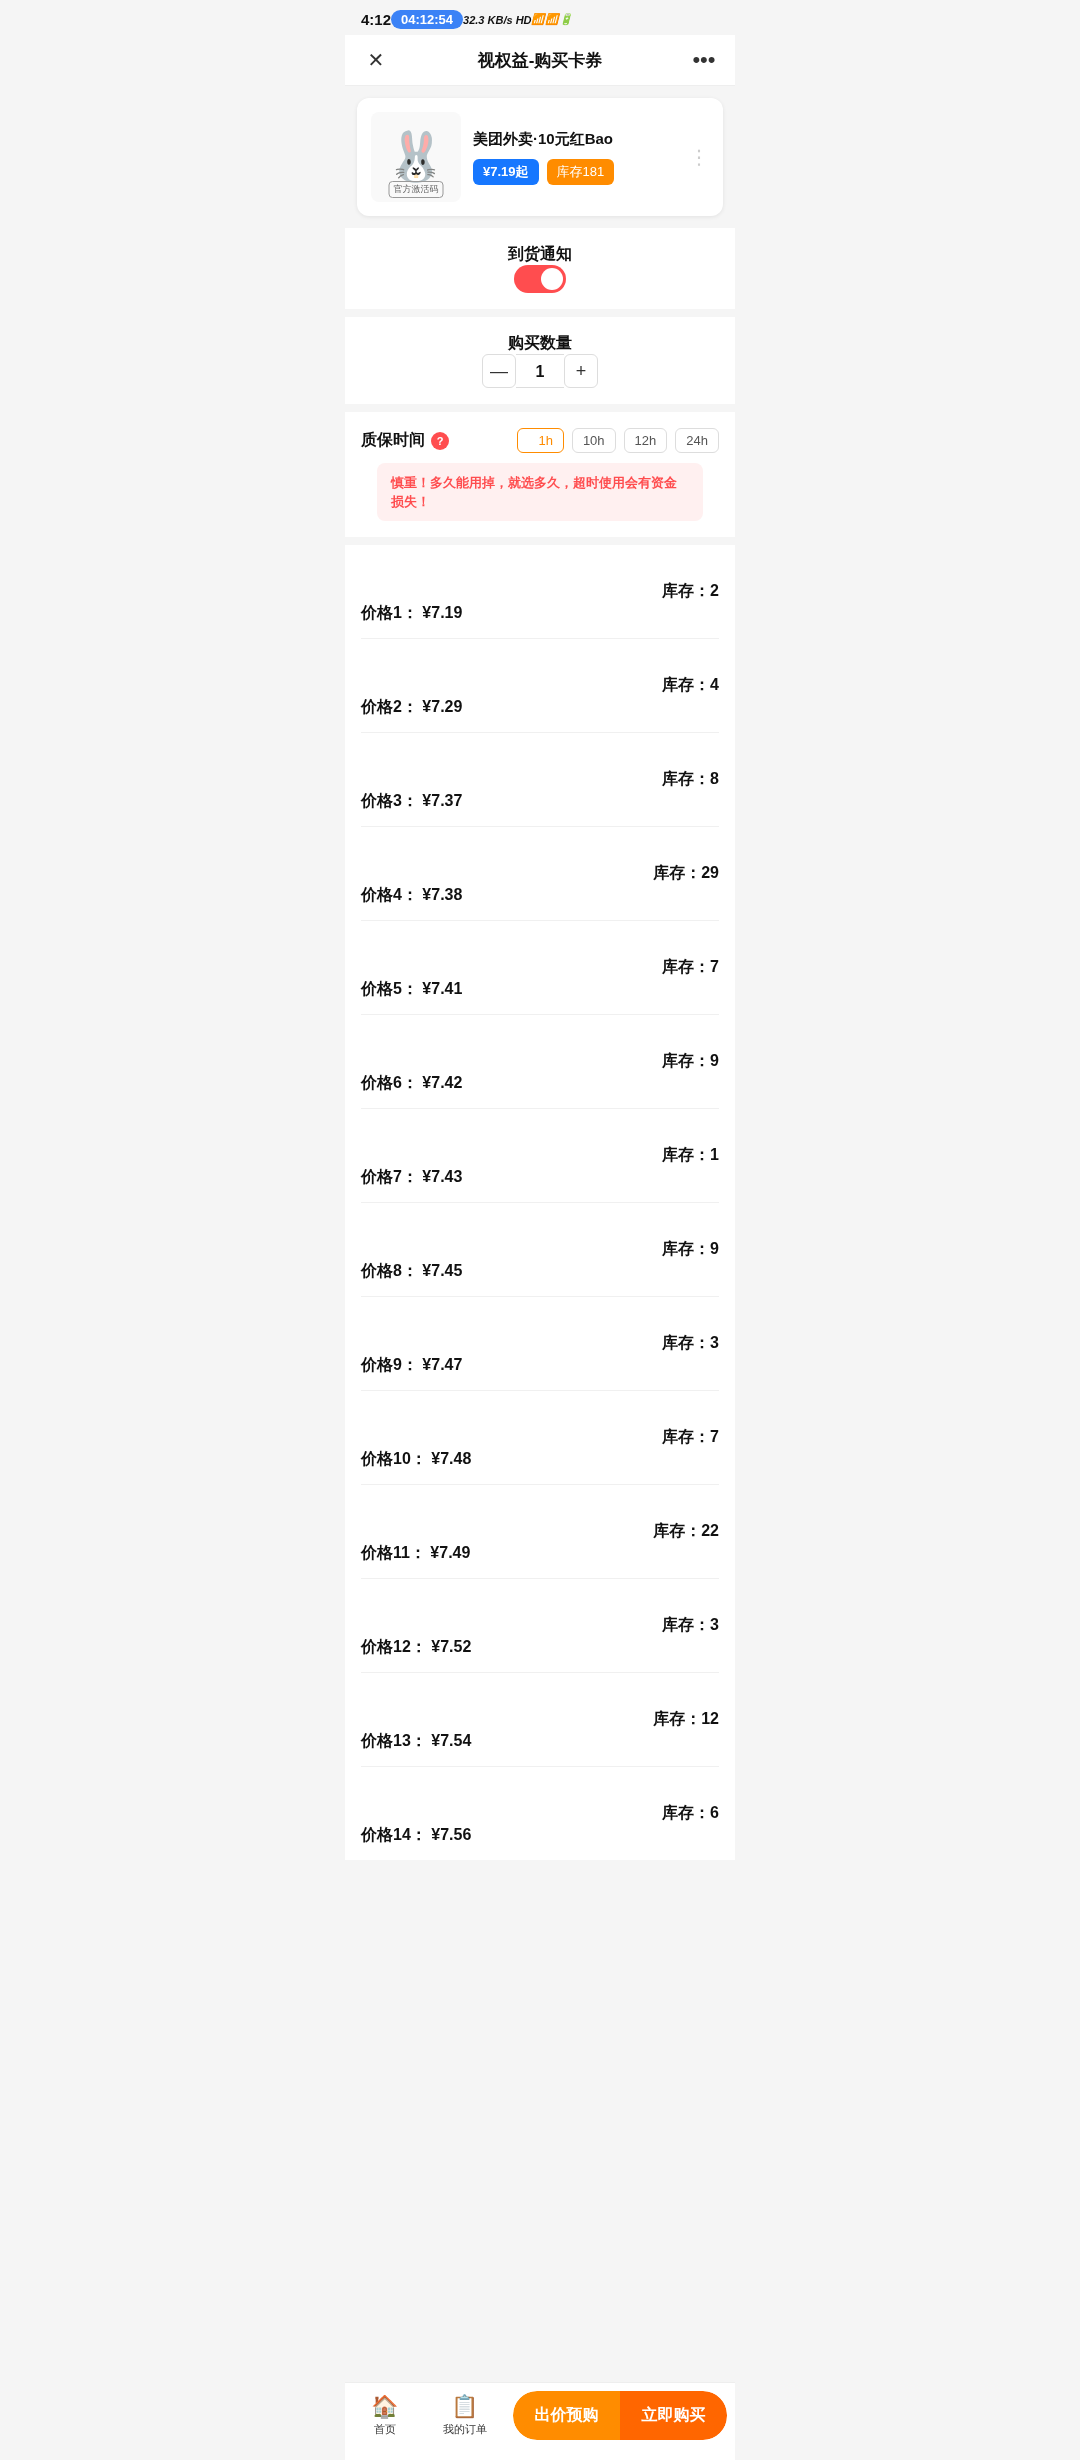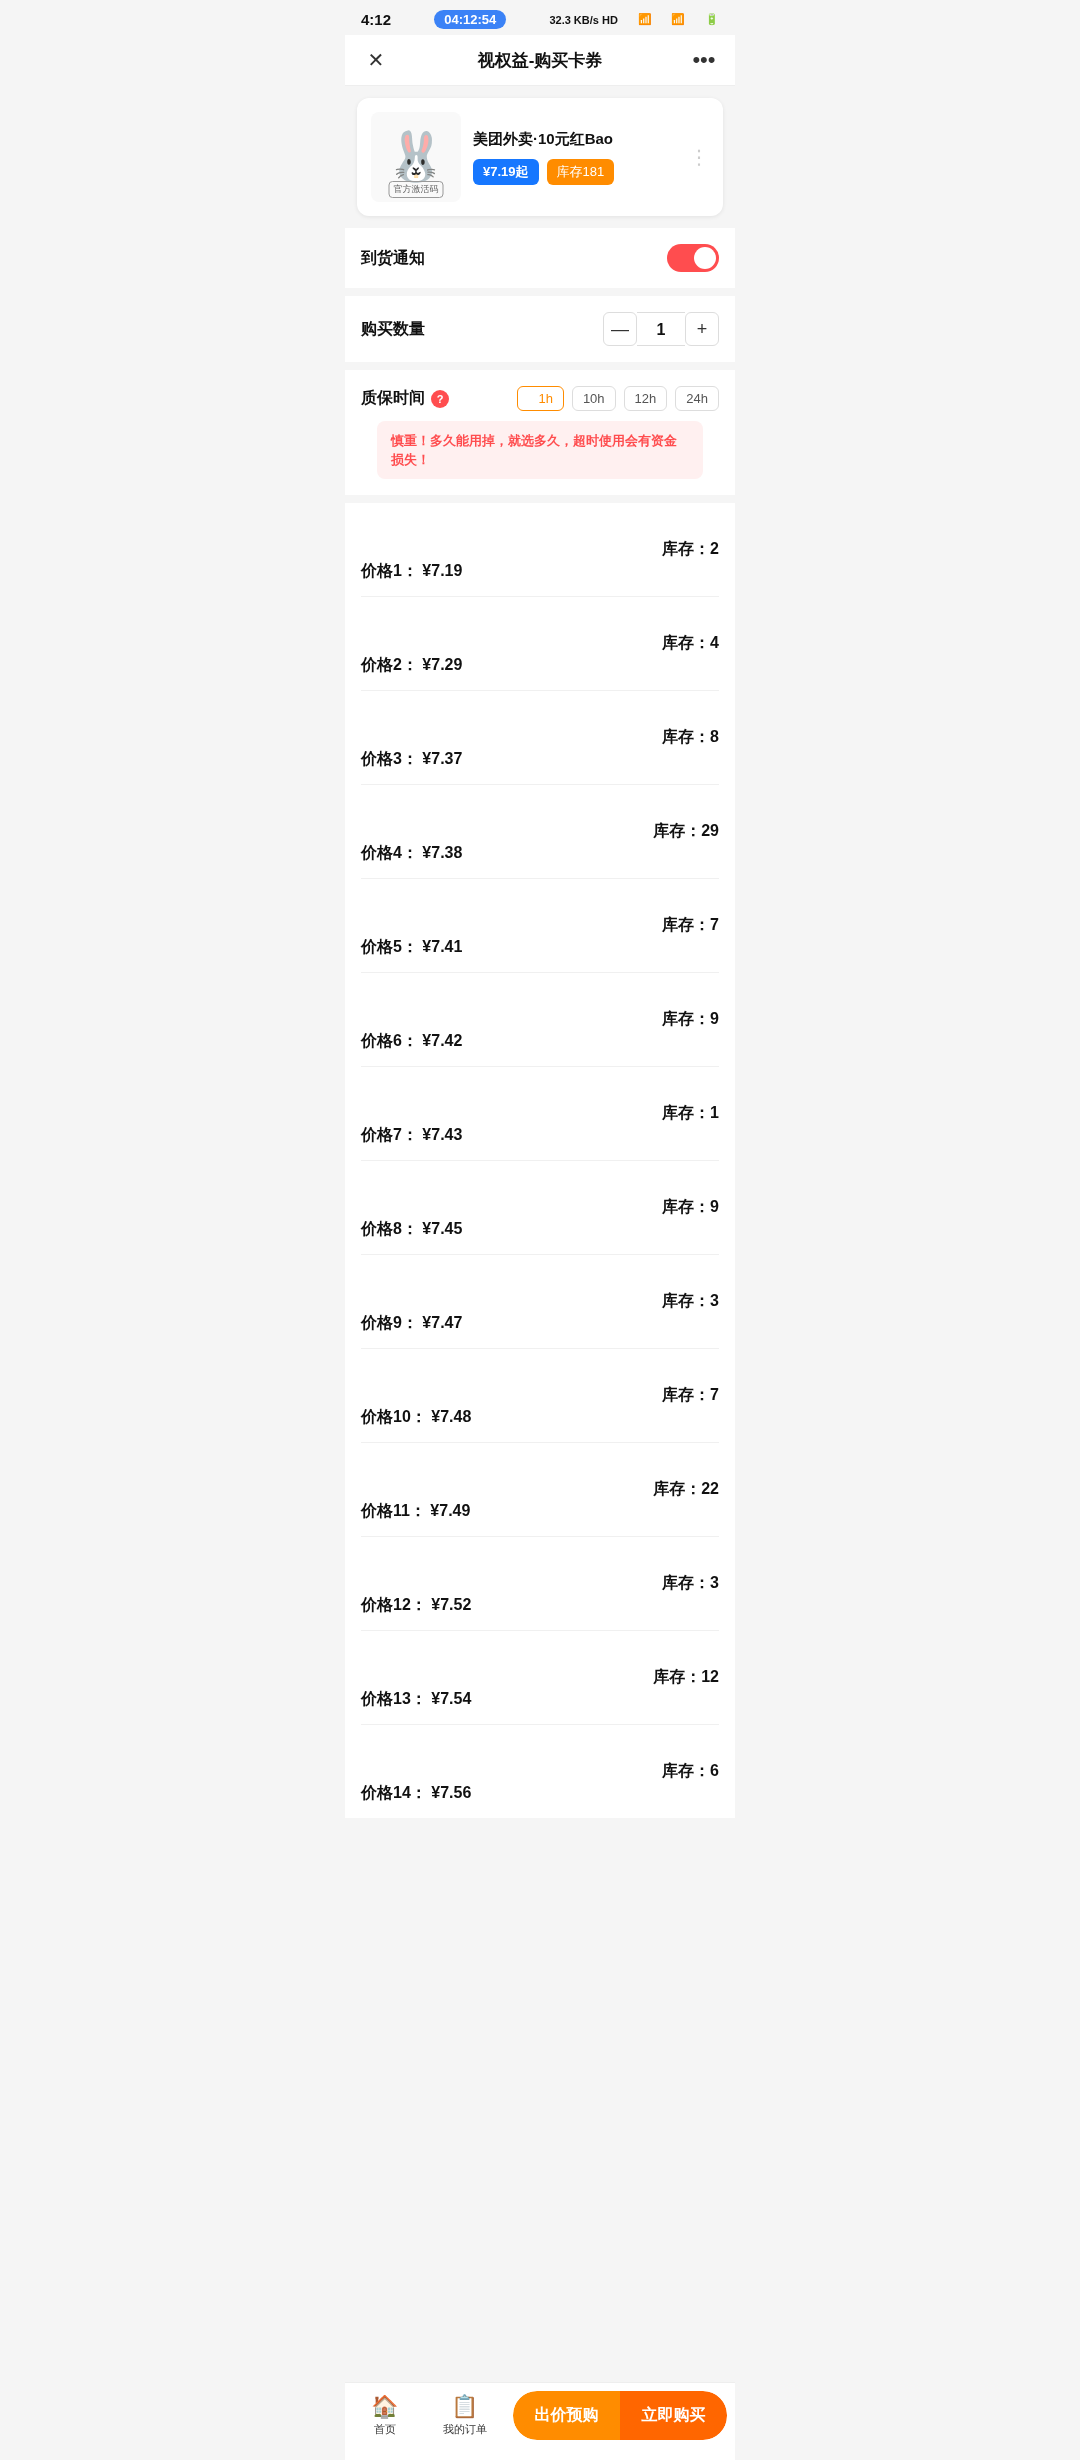"4:12" .status-bar { justify-content: space-between -> none }
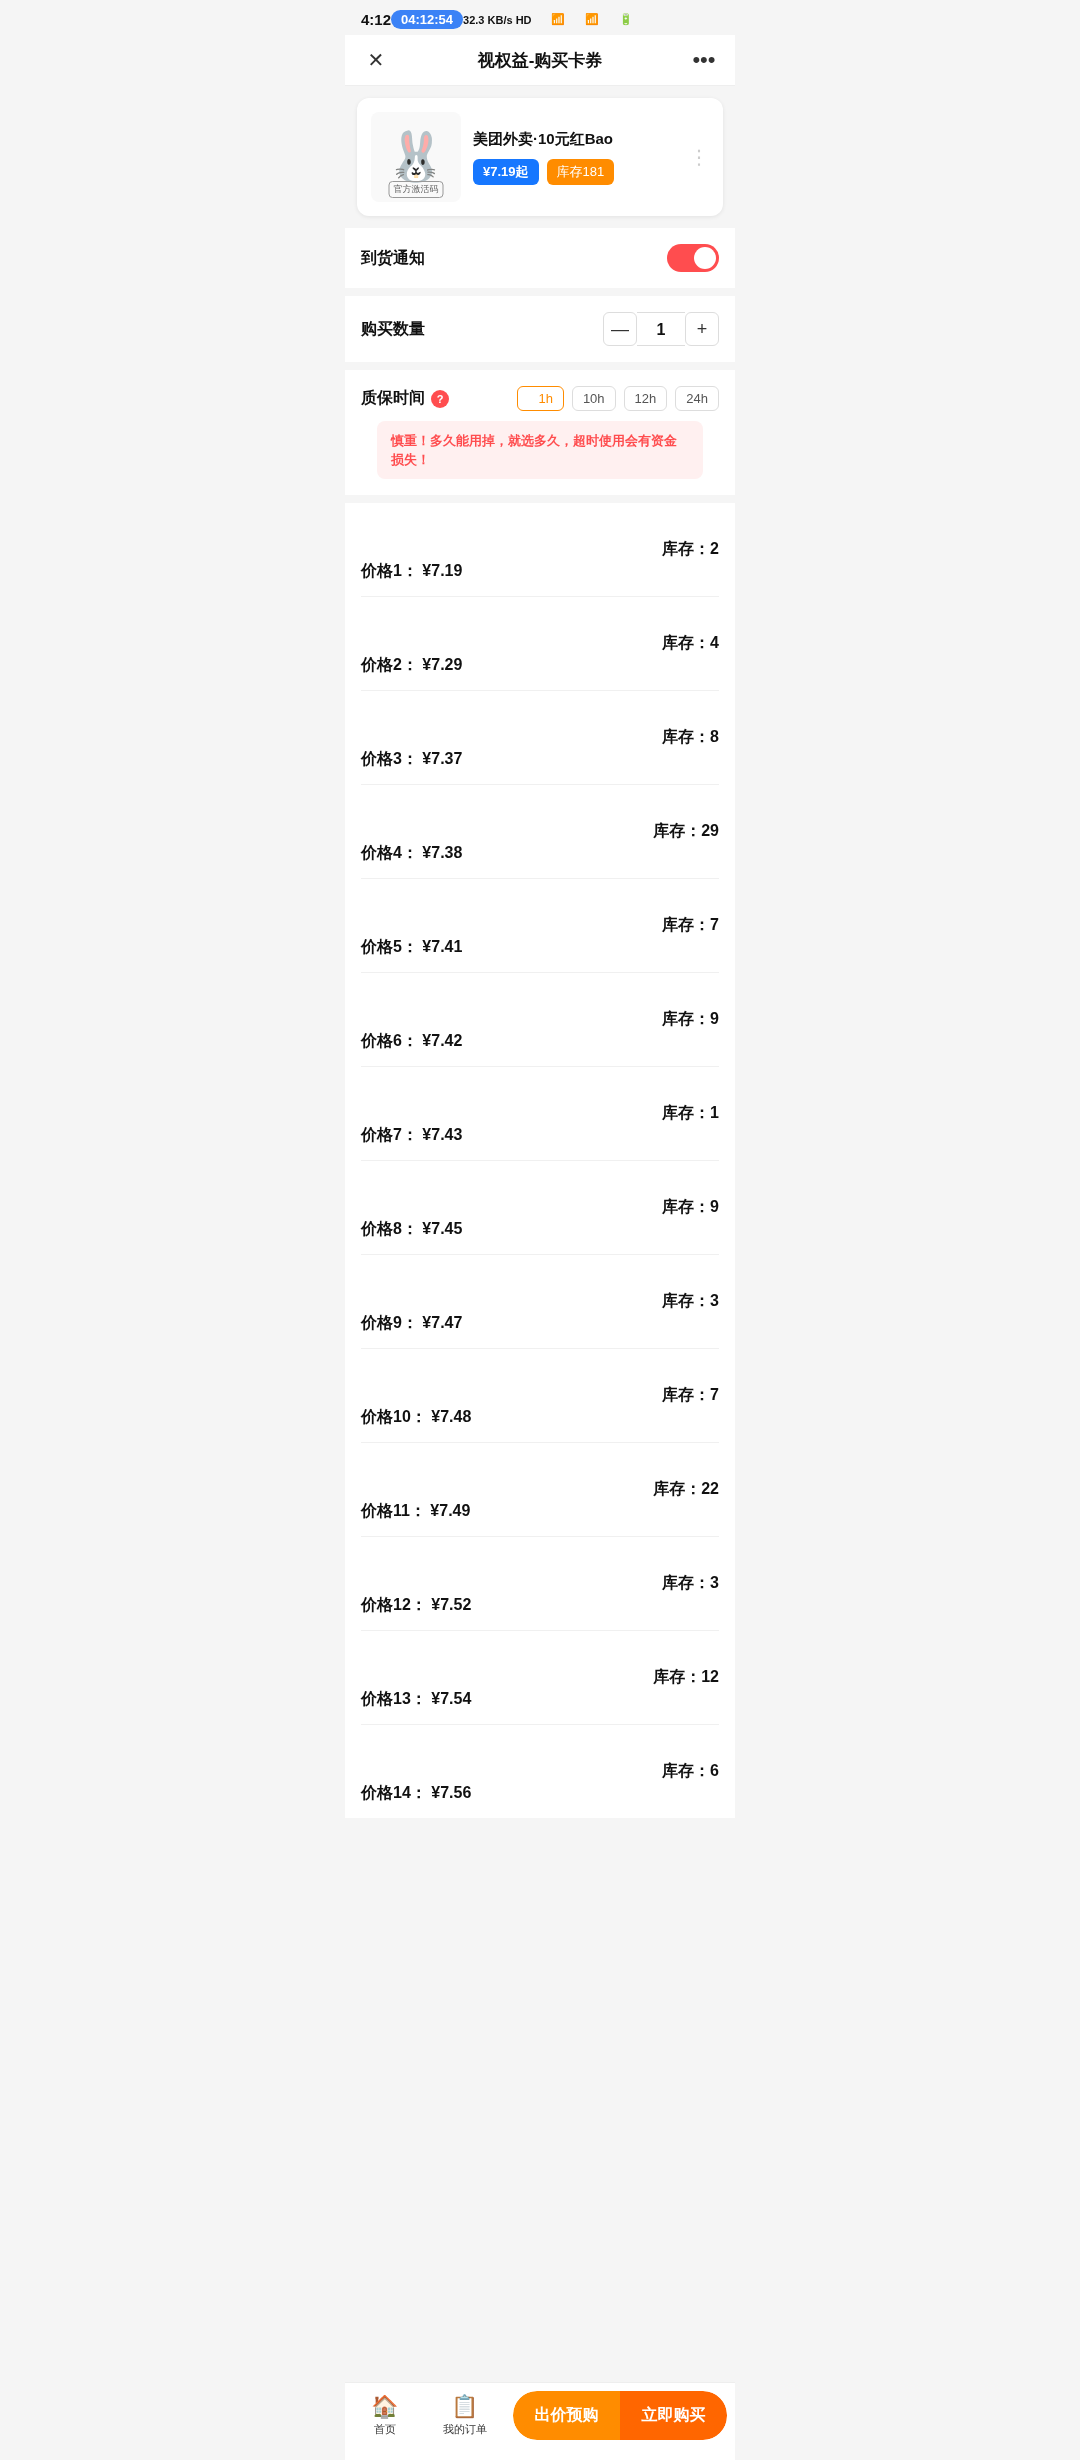"32.3 KB/s HD" .status-right { font-style: none -> italic; gap: 20px -> 0 }
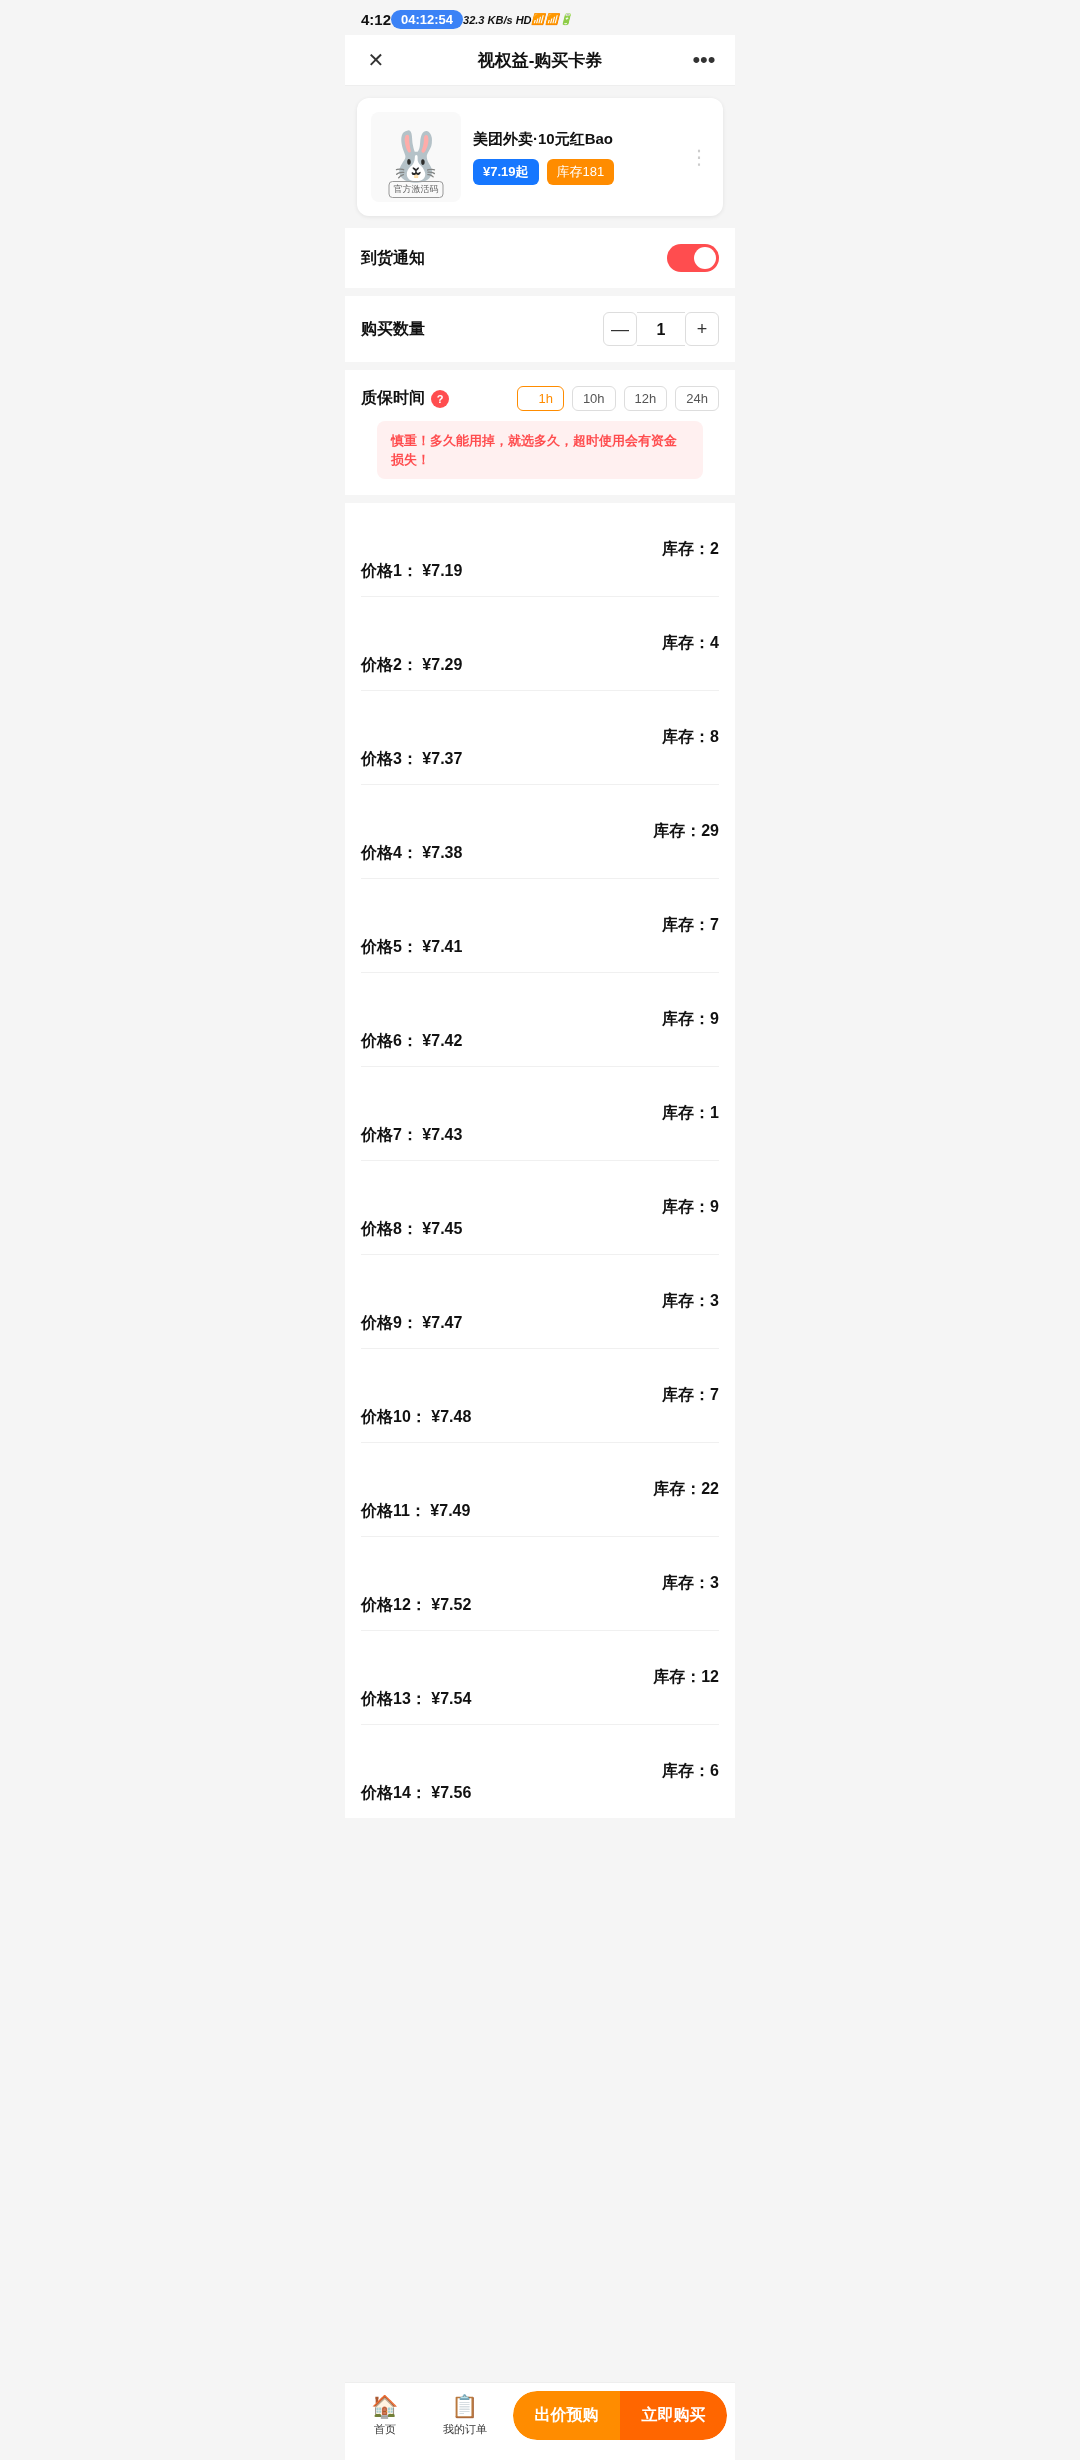"到货通知" .section-row { flex-direction: none -> column }
